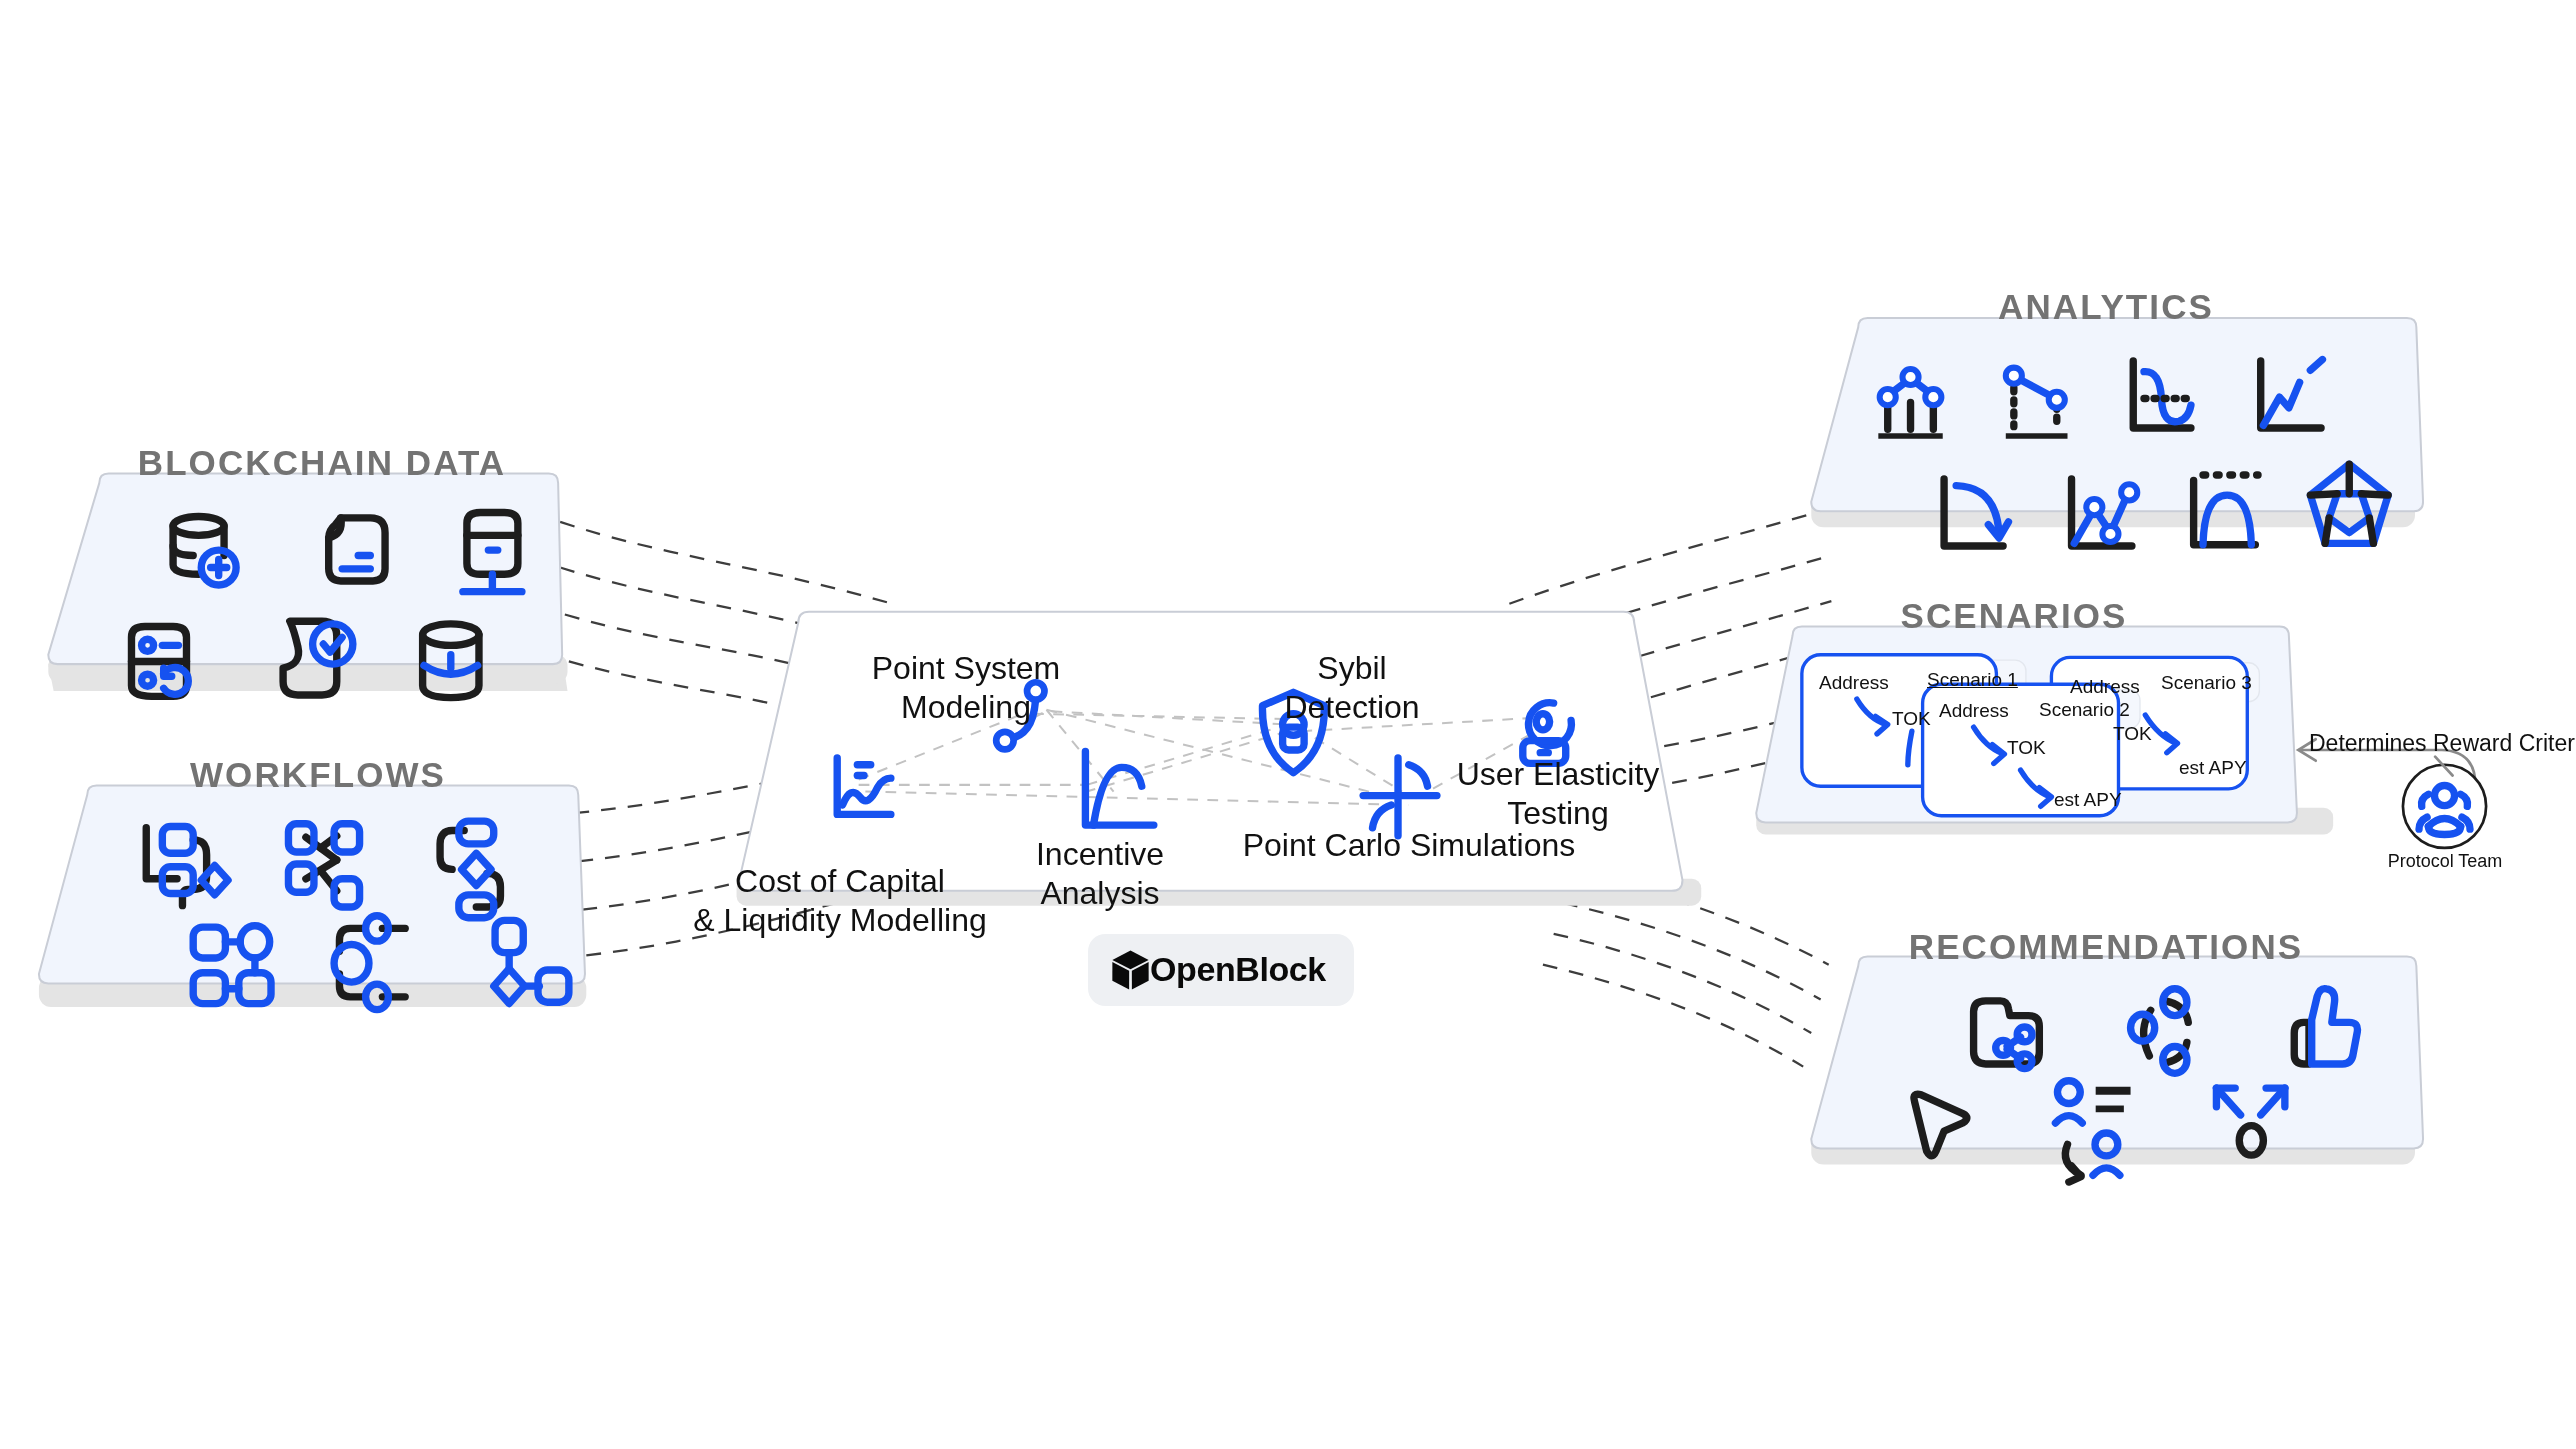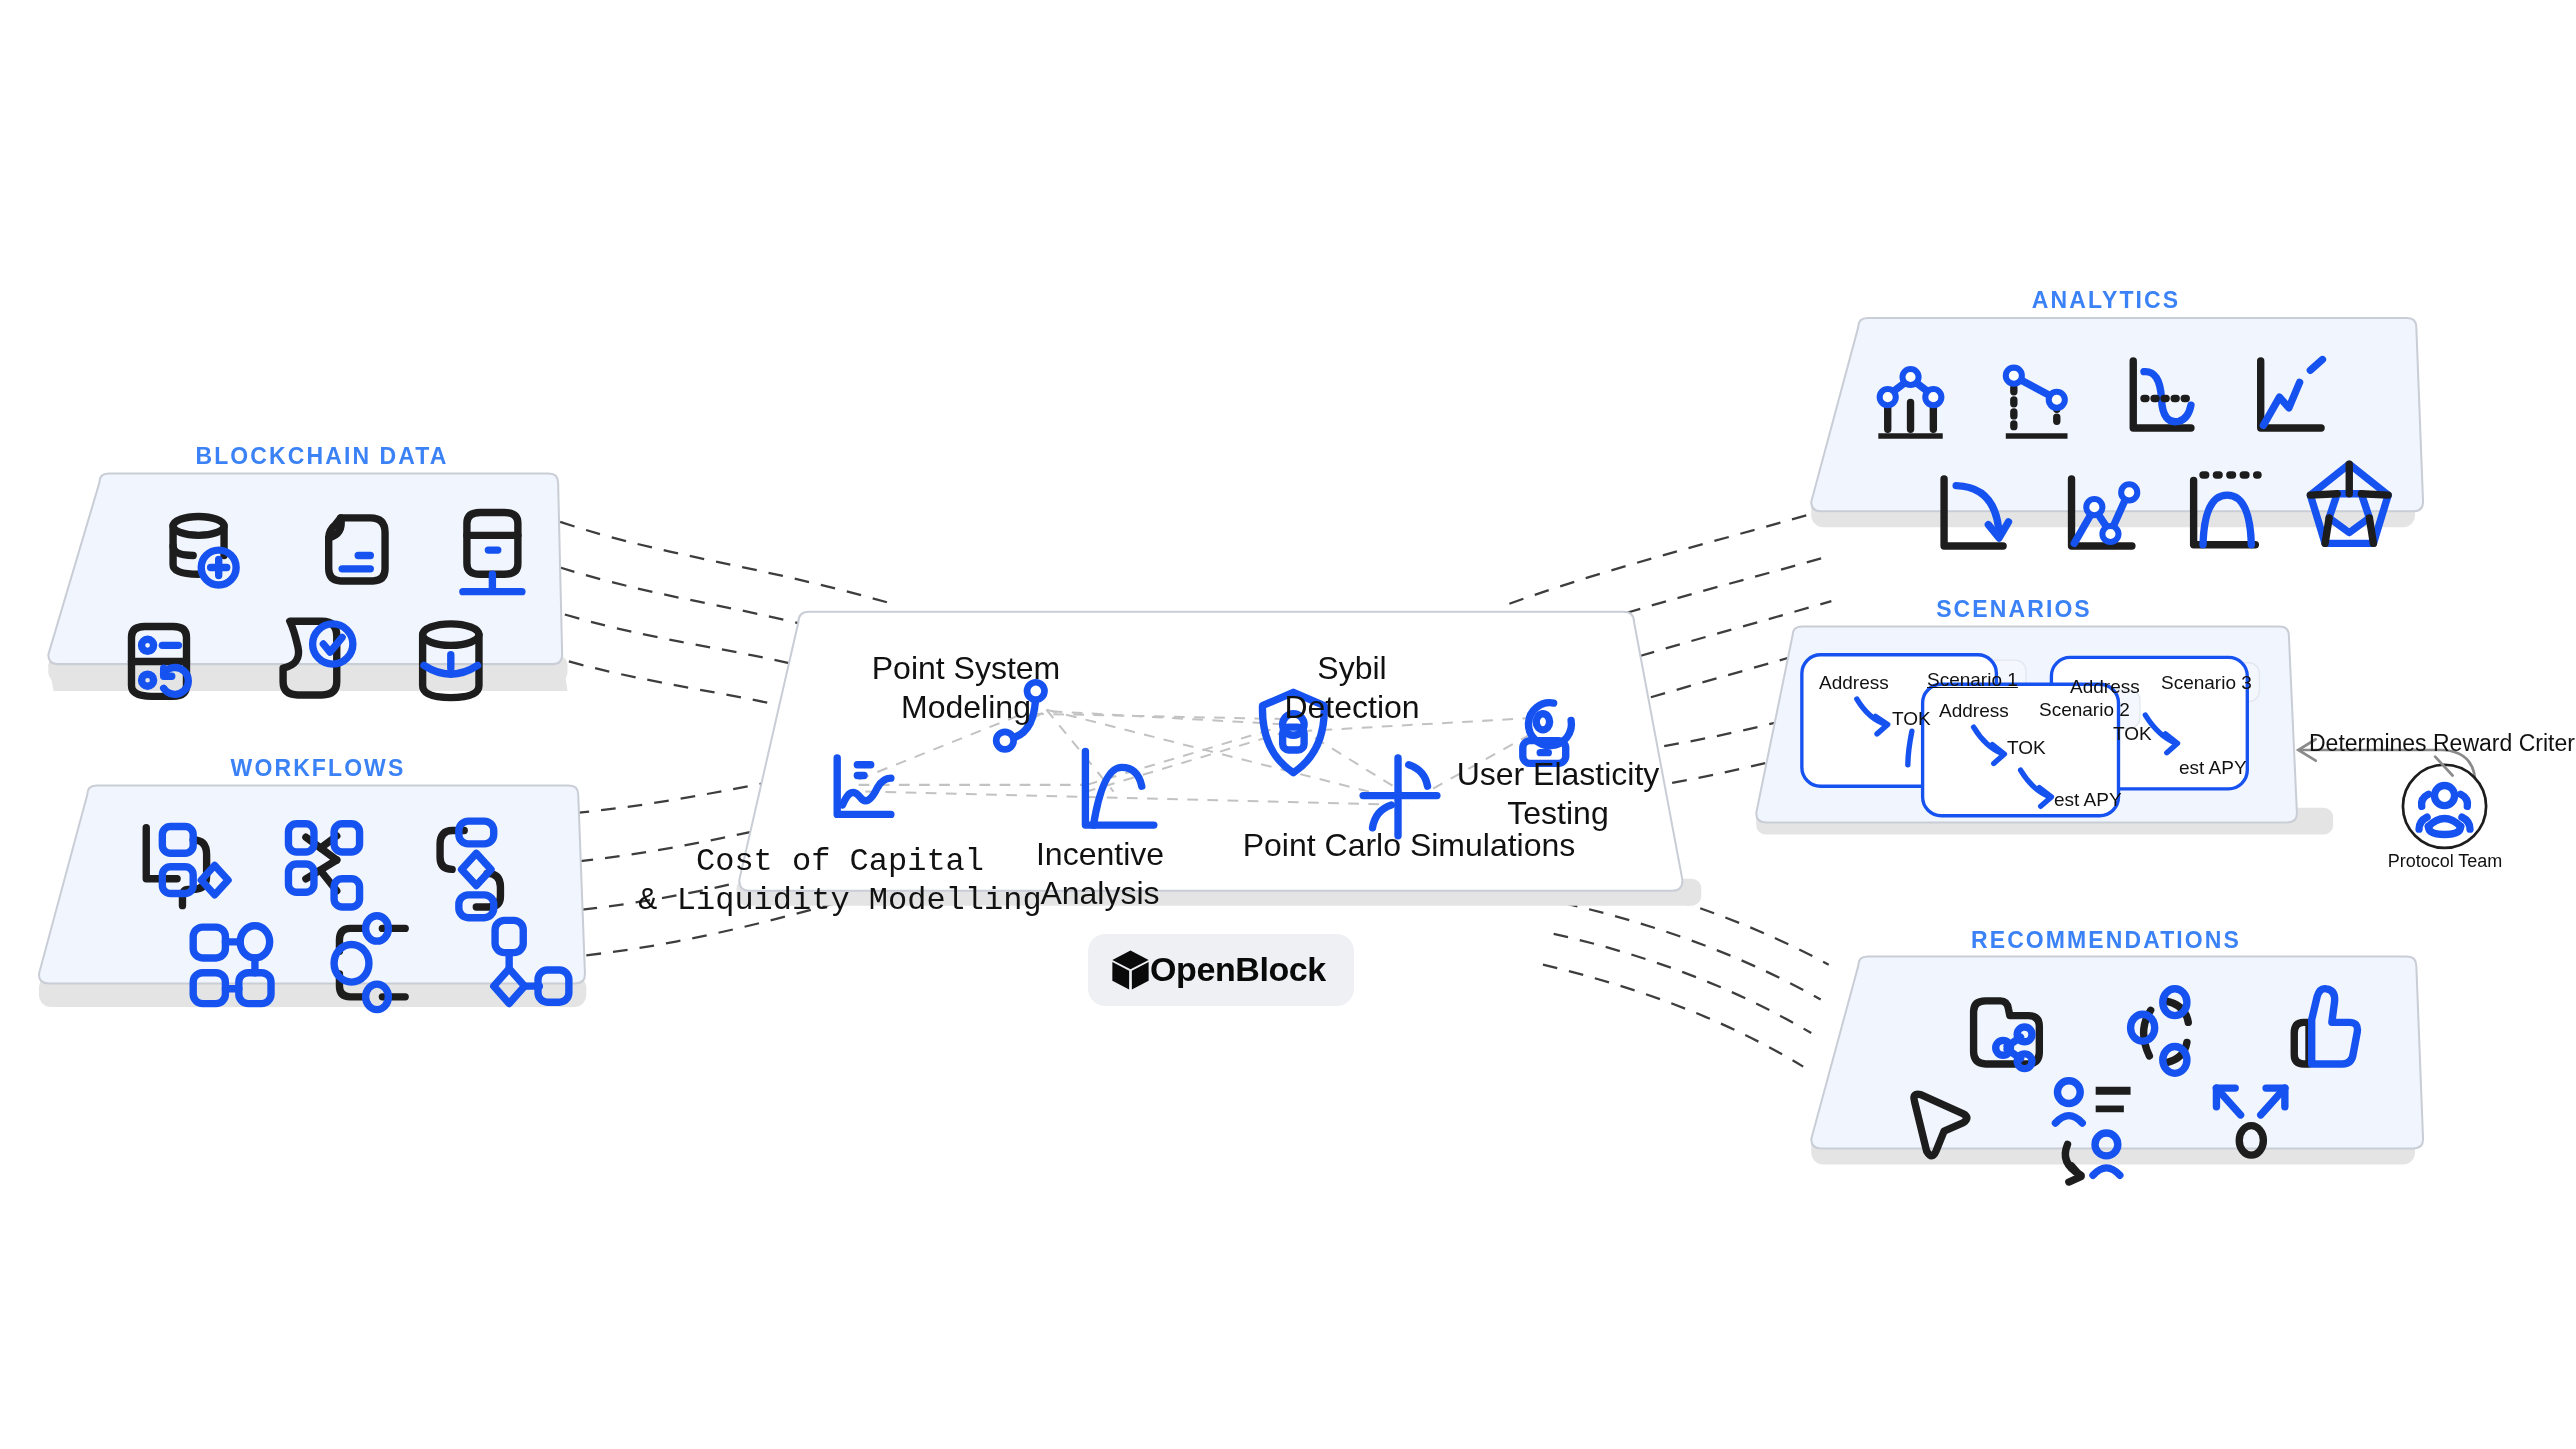"ANALYTICS" .panel-title { color: #3b82f6 -> #737373; font-size: 23px -> 35px }
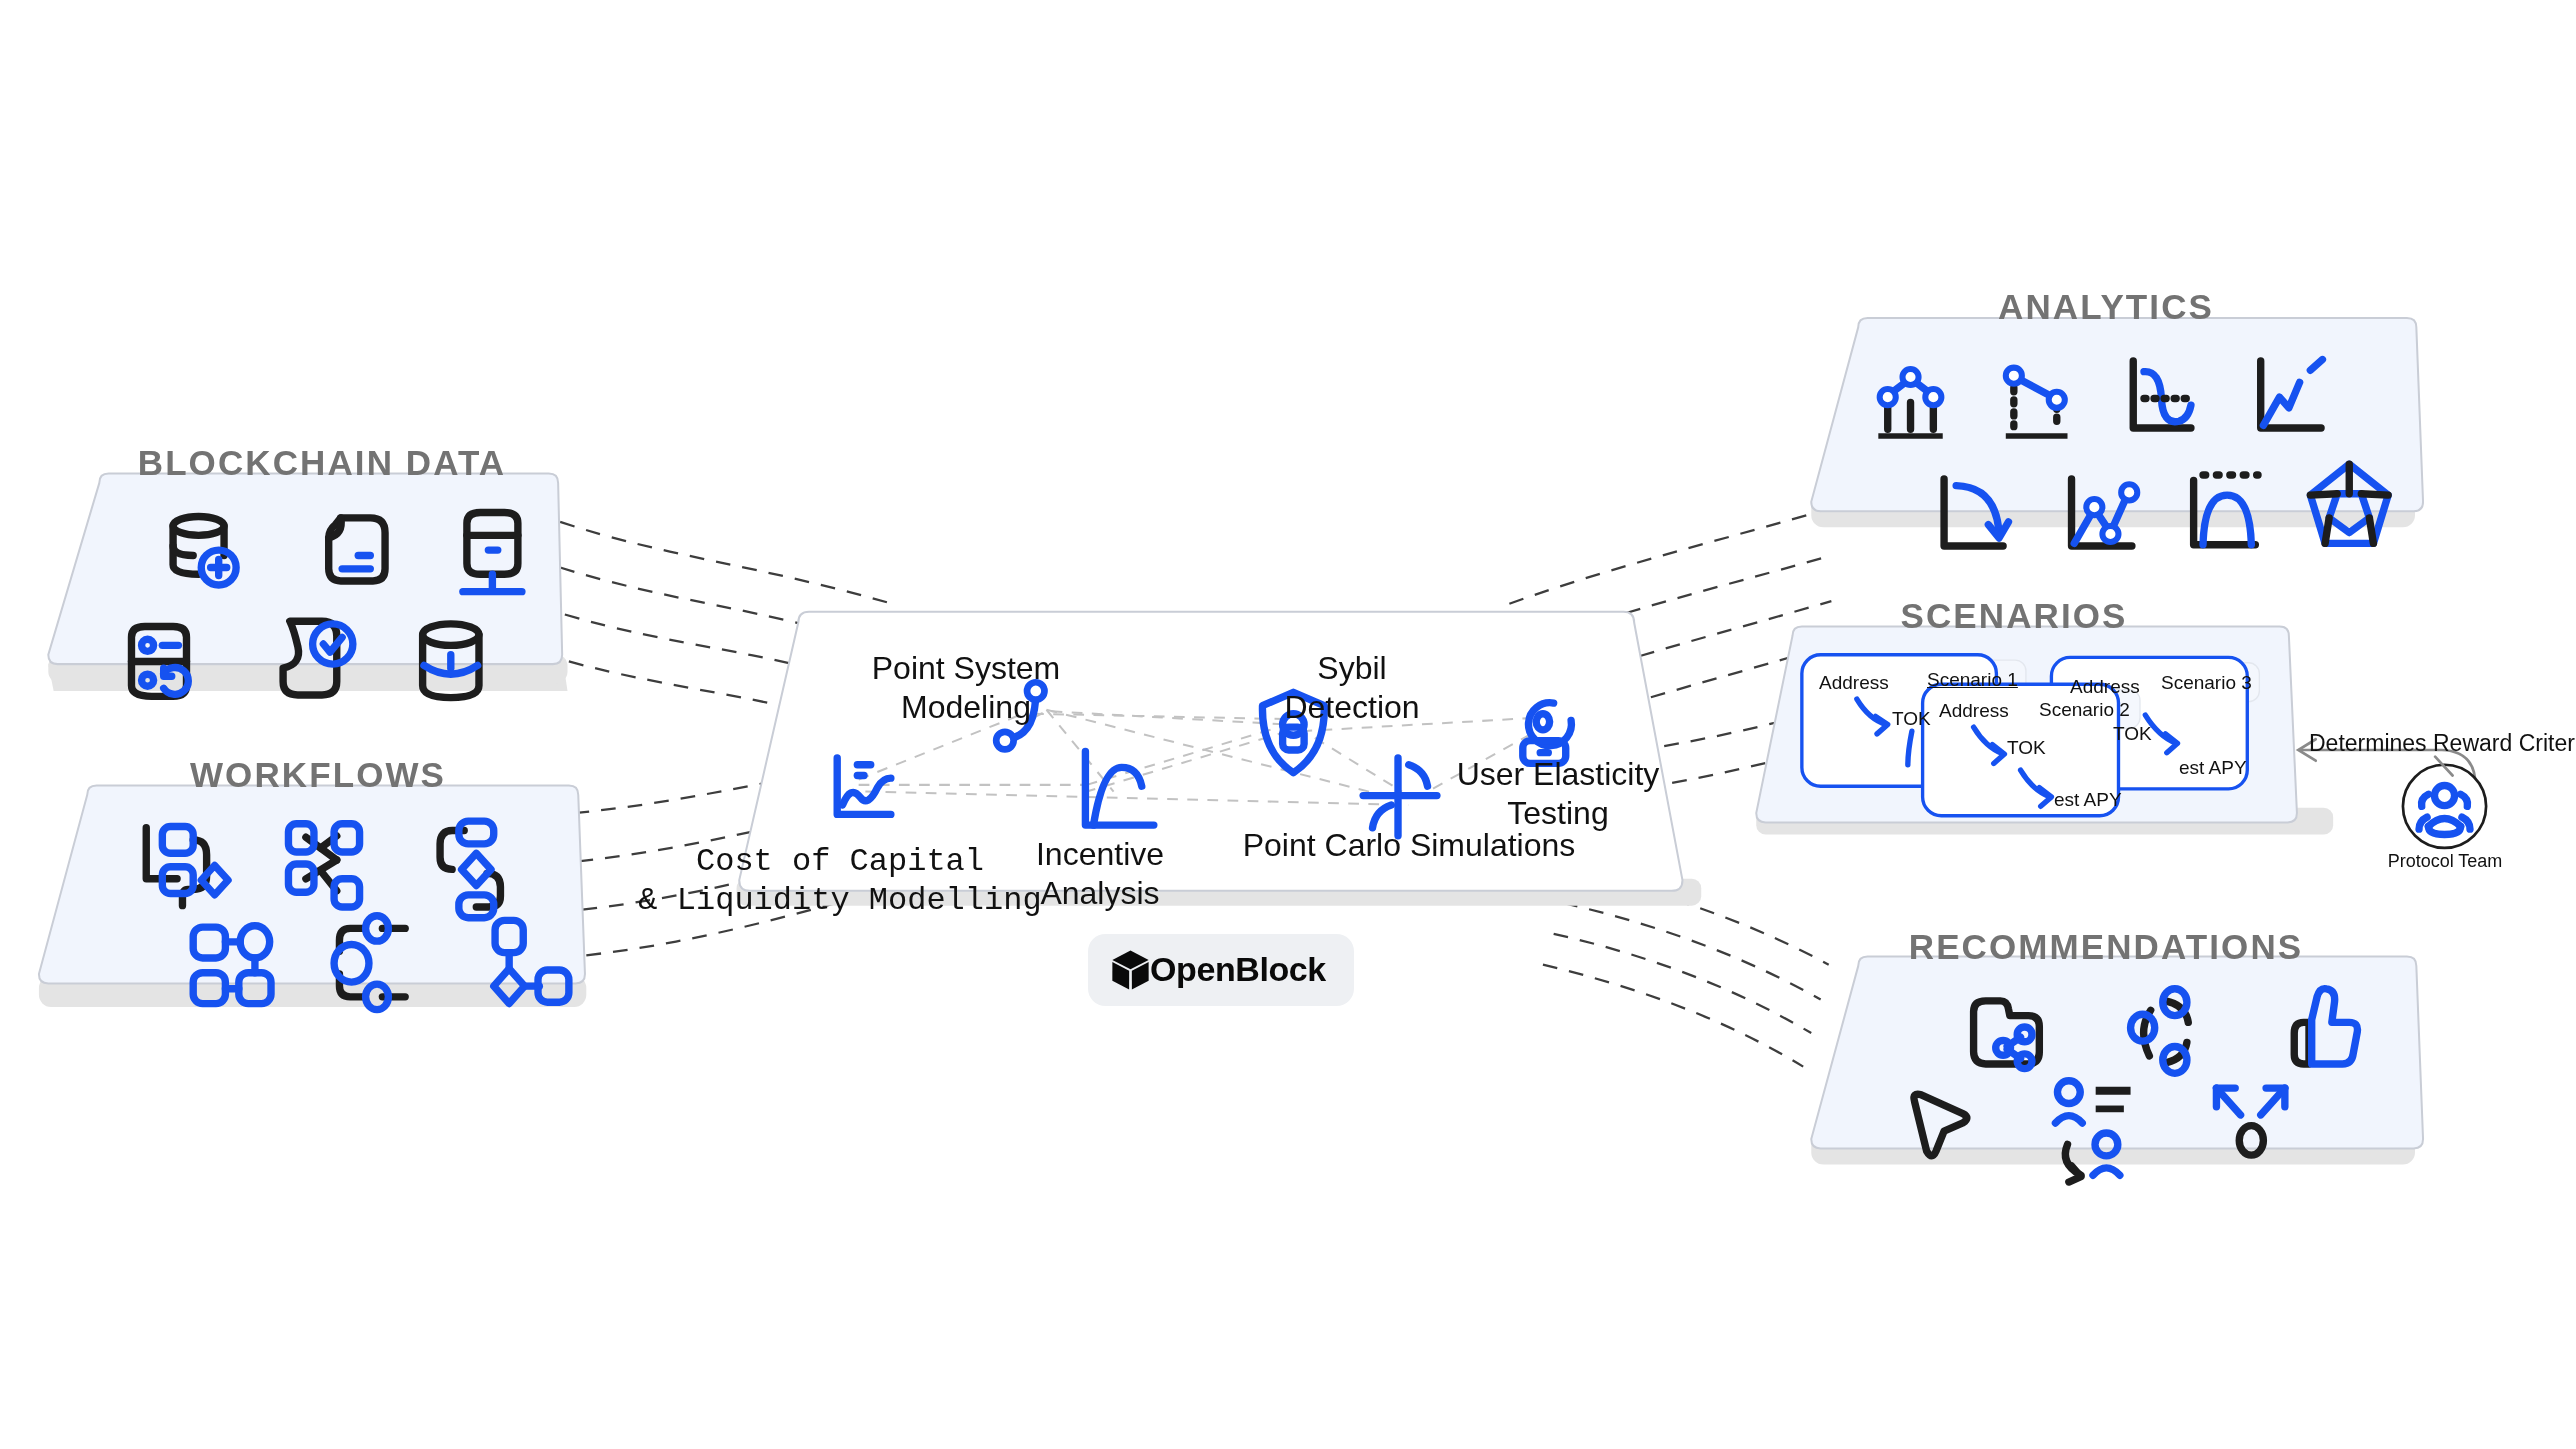"Cost of Capital" div.node-label { font-family: Liberation Mono, monospace -> none; top: 842px -> 862px }
